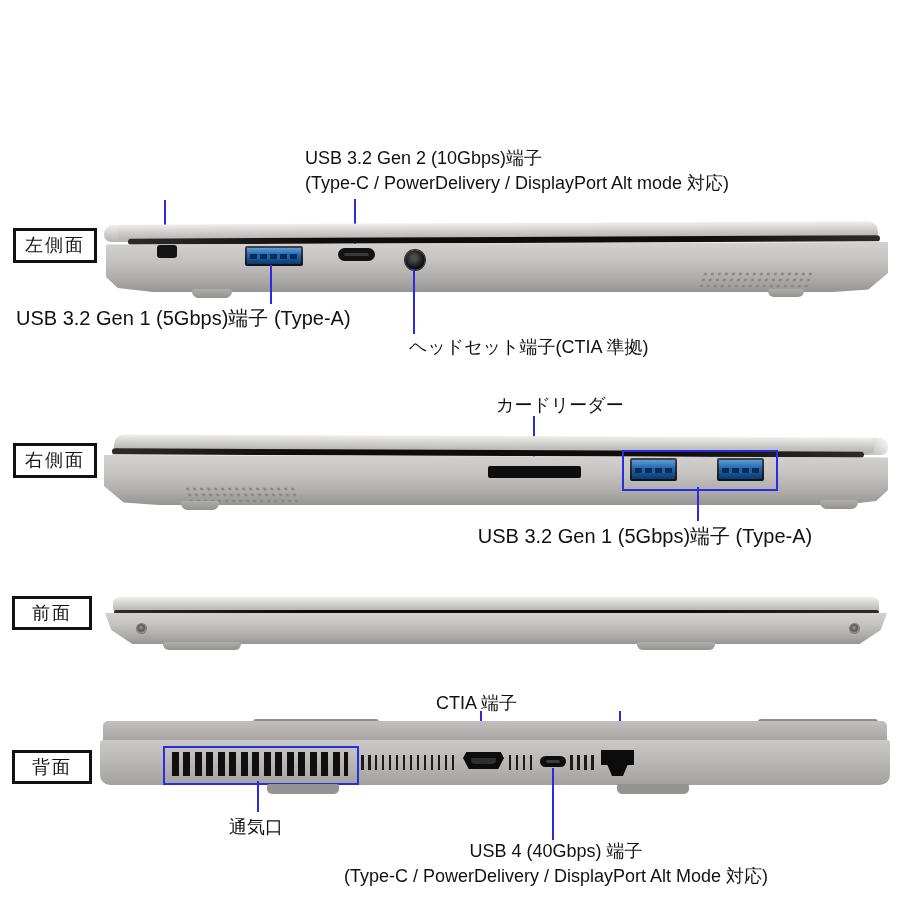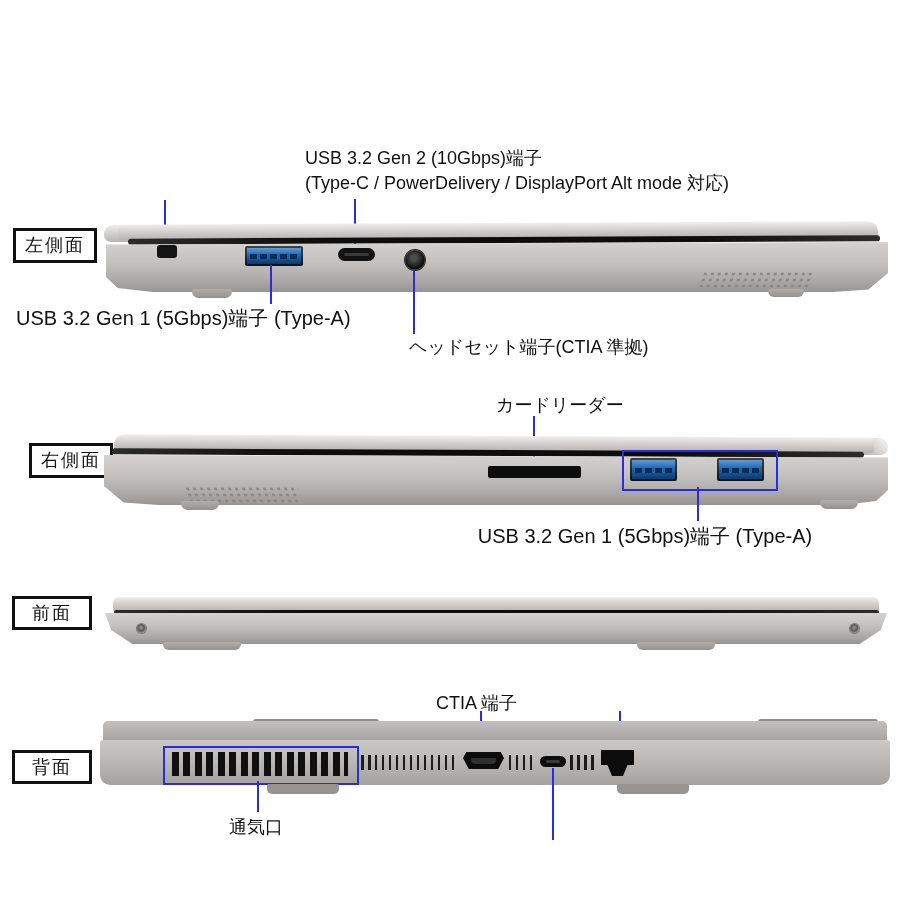"右側面" #tag-right { left: 29px -> 13px }
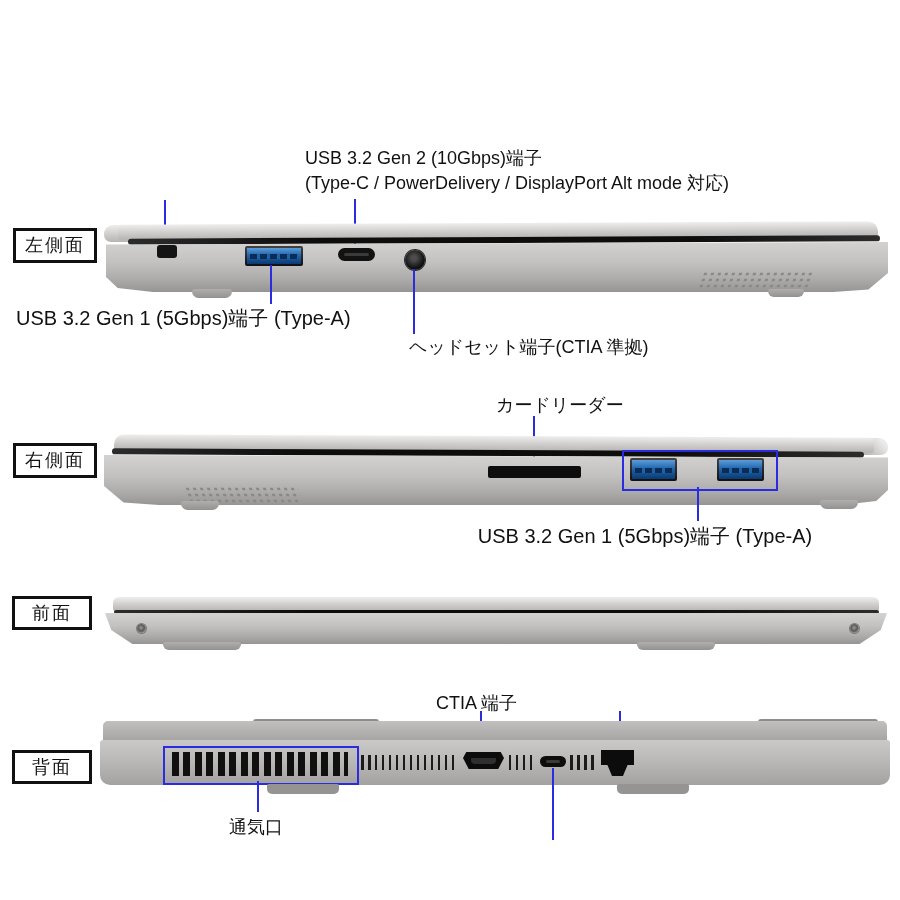"USB 4 (40Gbps) 端子" div.lbl { html: none -> <div> <div>USB 4 (40Gbps) 端子</div> <div>(Type-C / PowerDelivery / DisplayPort Alt Mode 対応)</div> </div> }
